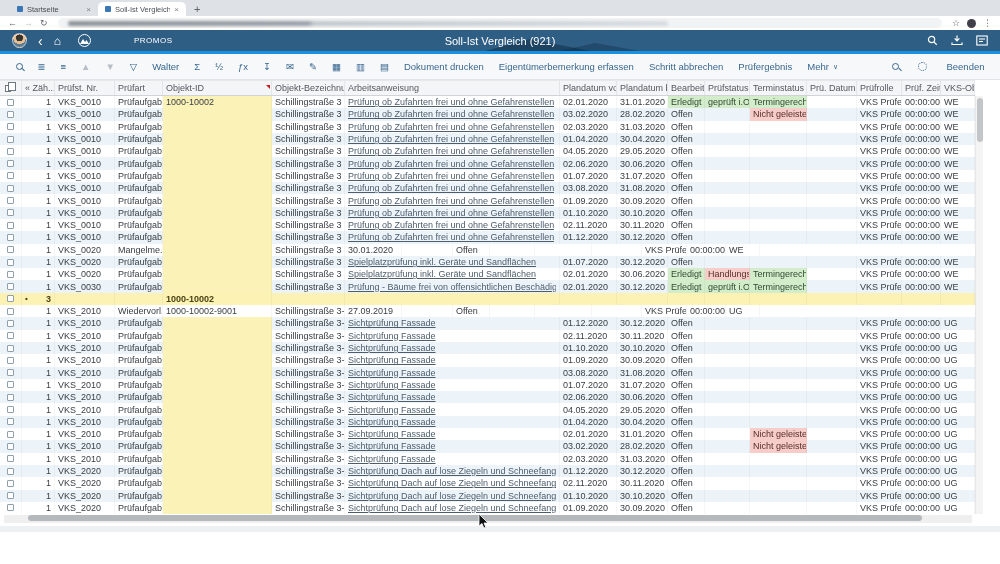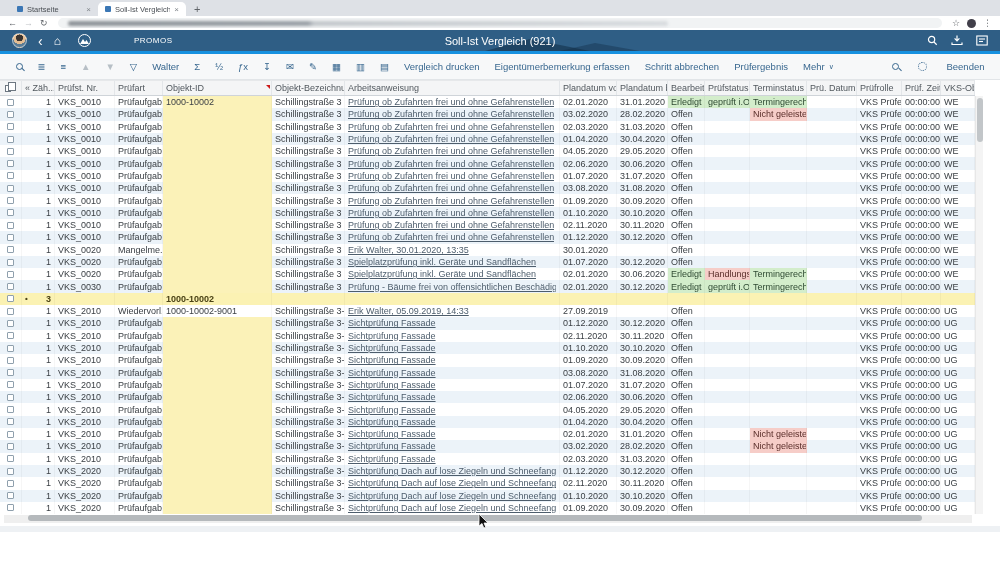"Vergleich drucken" span { text: Vergleich -> Dokument }
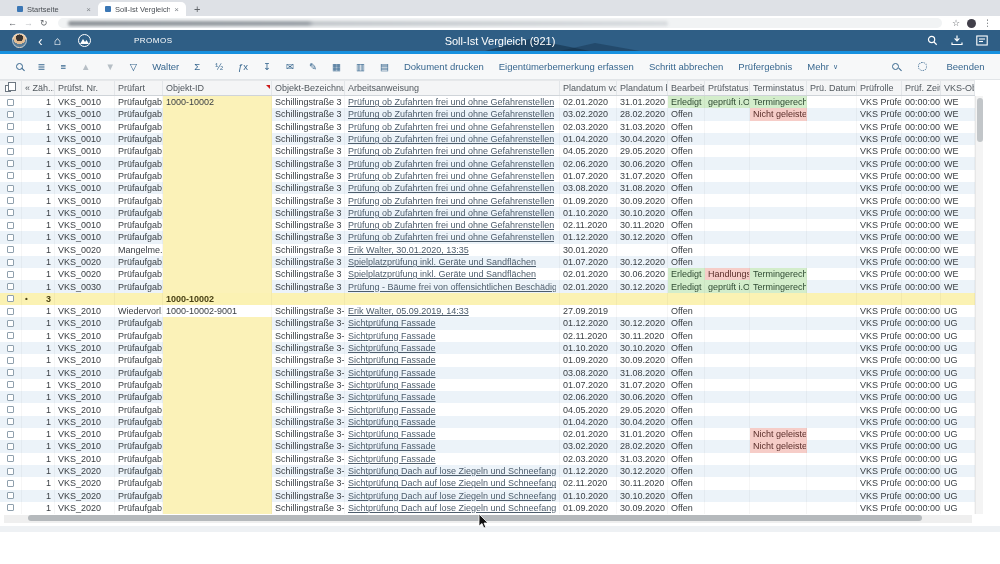"Erik Walter, 30.01.2020, 13:35" div.cell { html: <div> <span>Erik Walter, 30.01.2020, 13:35</span> </div> -> none }
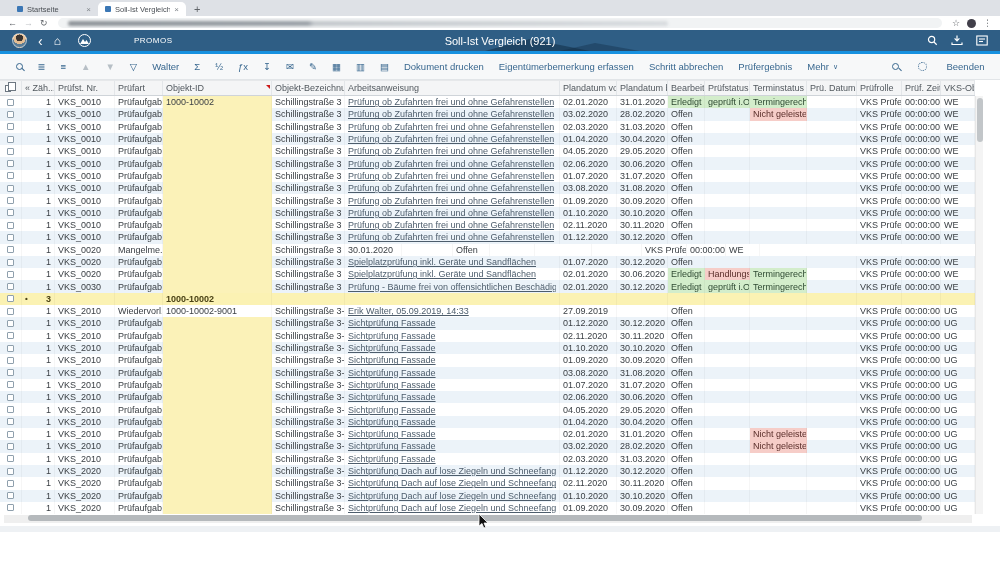"Erik Walter, 05.09.2019, 14:33" div.cell { html: <div> <span>Erik Walter, 05.09.2019, 14:33</span> </div> -> none }
